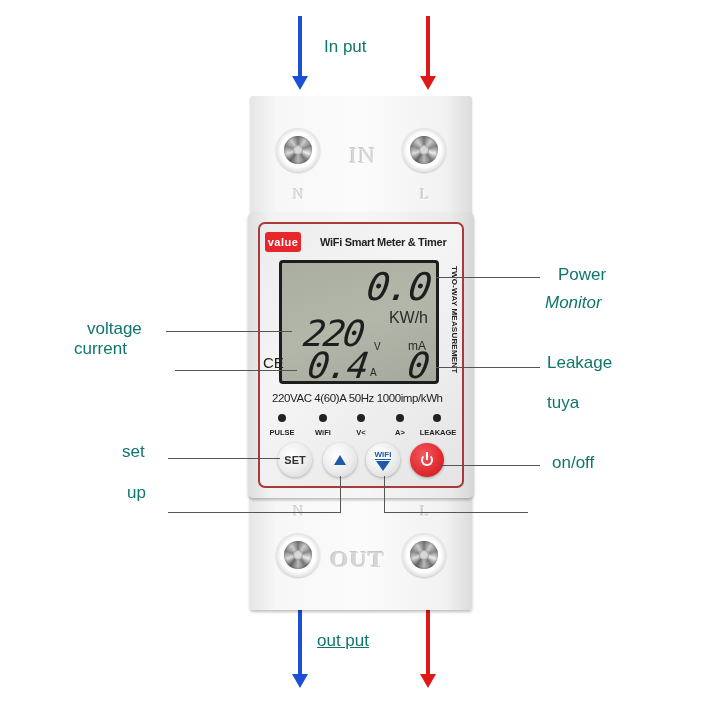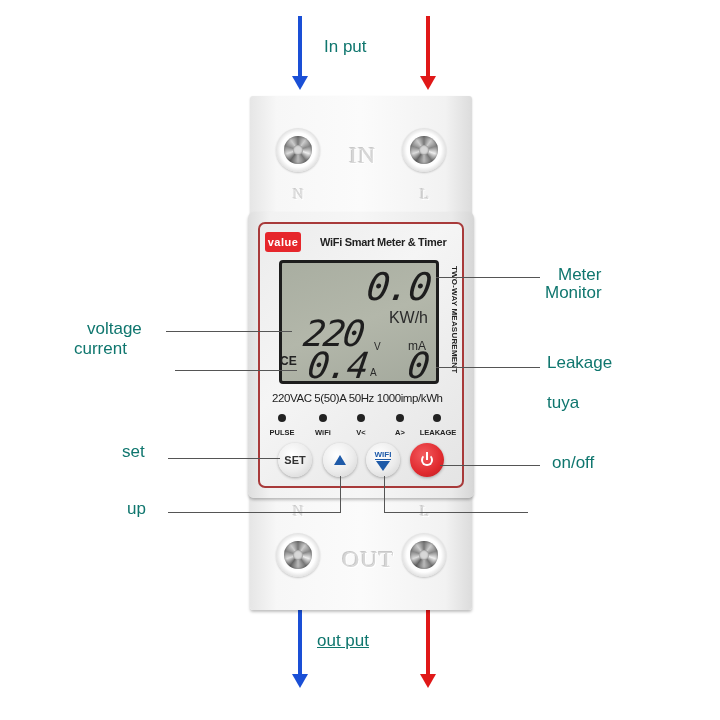"Meter" div.label { text: Meter -> Power }
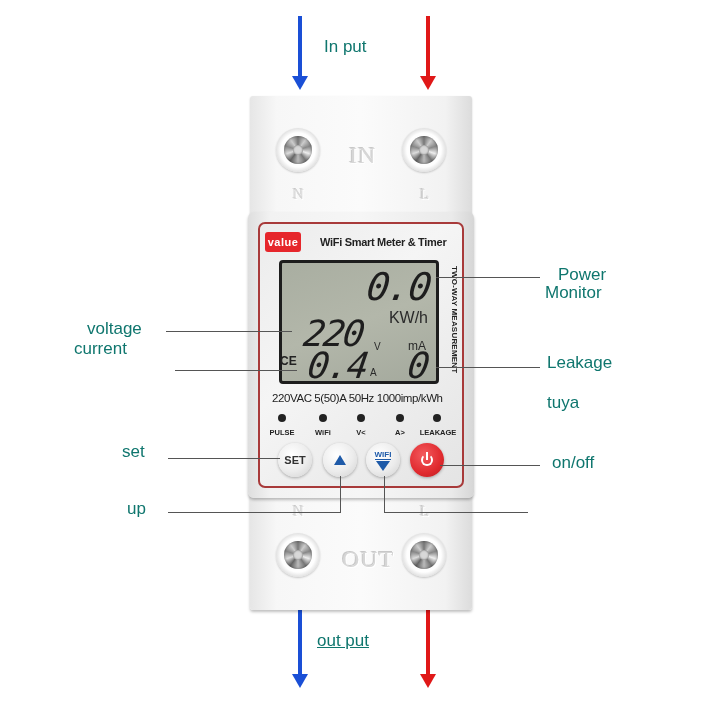"Monitor" div.label { font-style: none -> italic; top: 284px -> 294px }
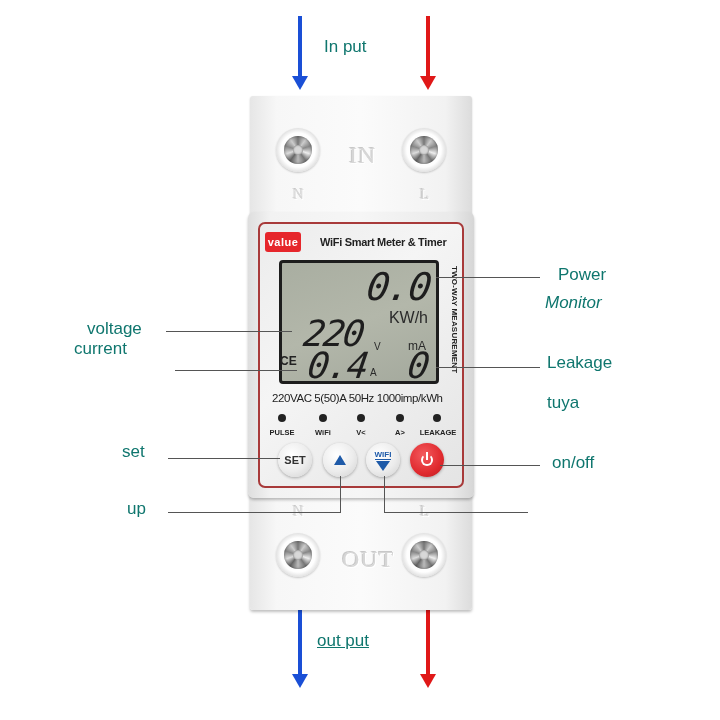"CE" .ce { font-size: 12px -> 15px; font-weight: bold -> normal; left: 280px -> 263px }
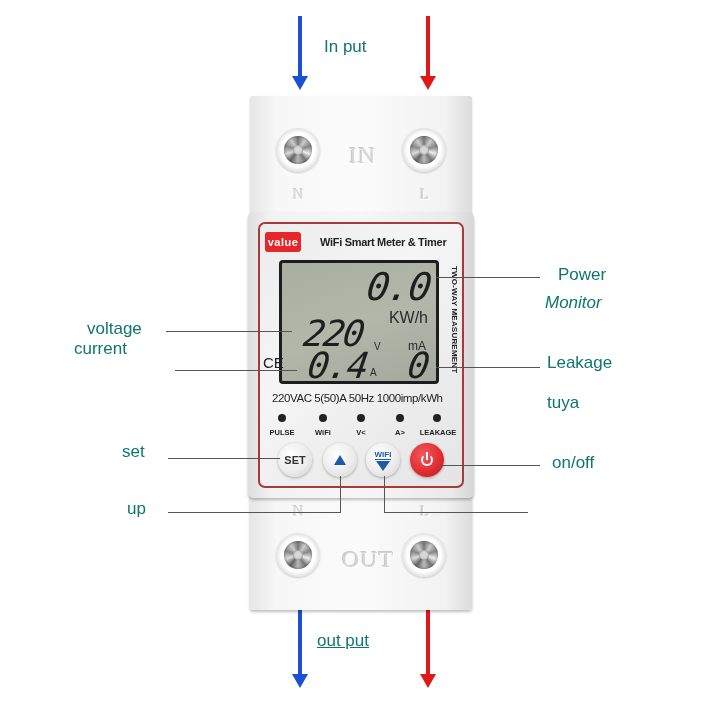"220VAC 5(50)A 50Hz 1000imp/kWh" div.spec { text: 5(50 -> 4(60 }
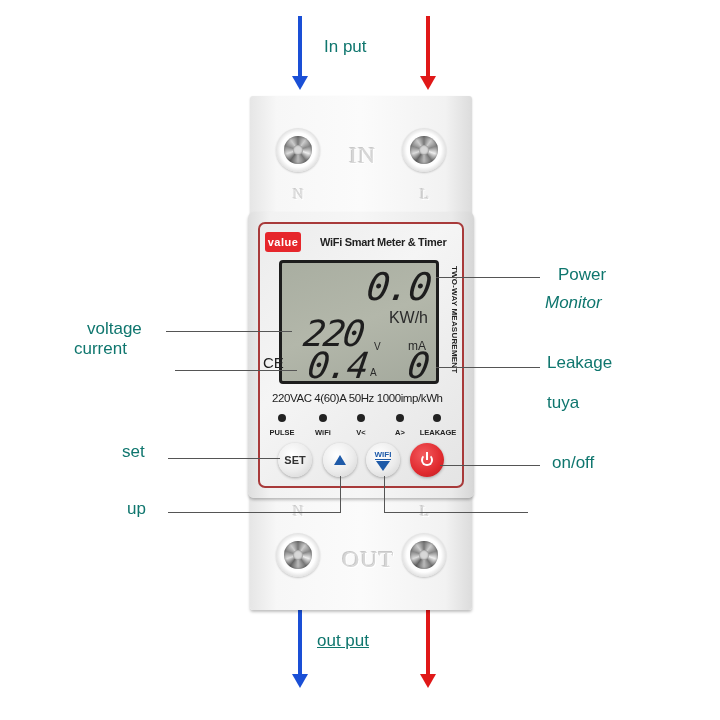"up" div.label { top: 500px -> 484px }
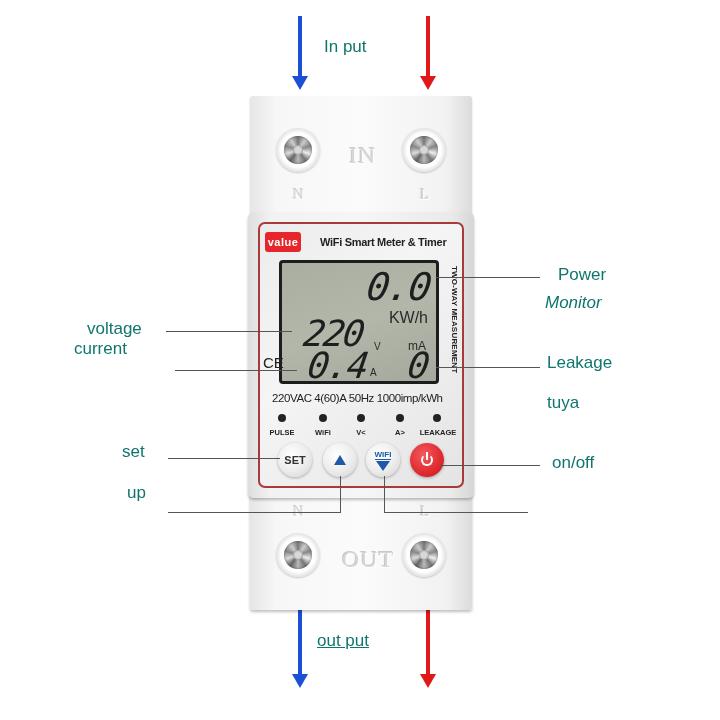"OUT" div.emboss { font-weight: none -> bold; left: 342px -> 330px }
